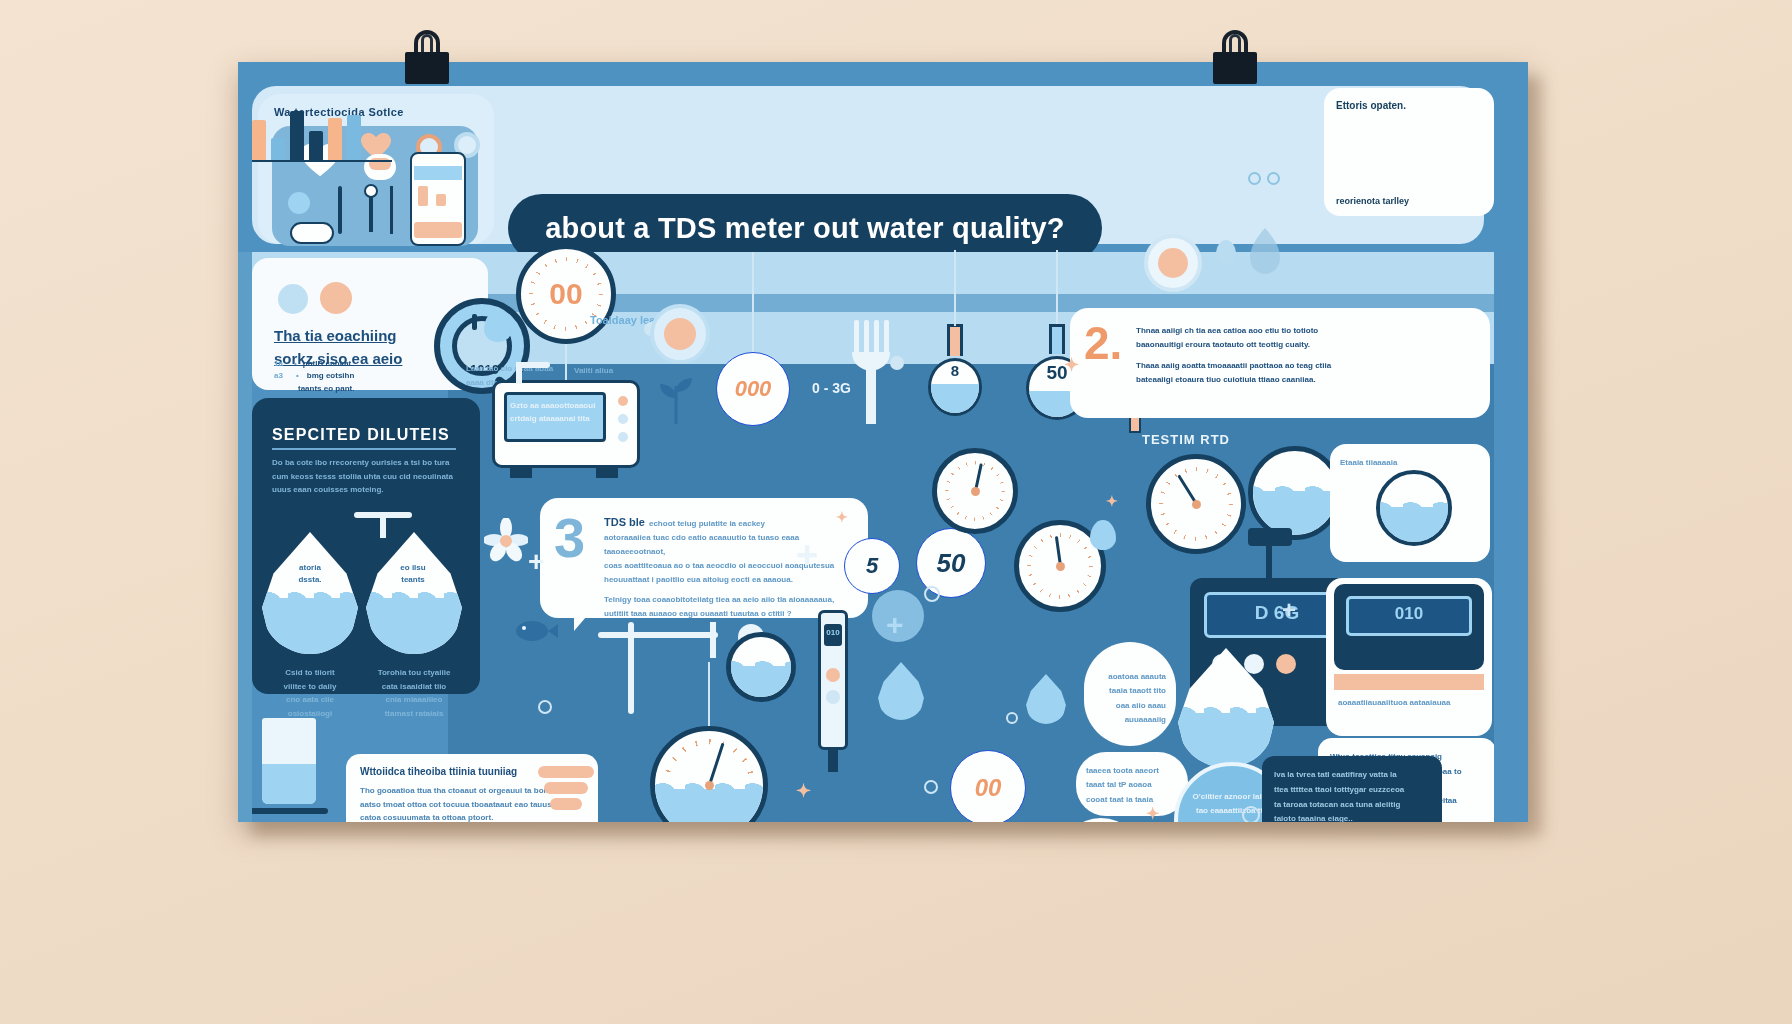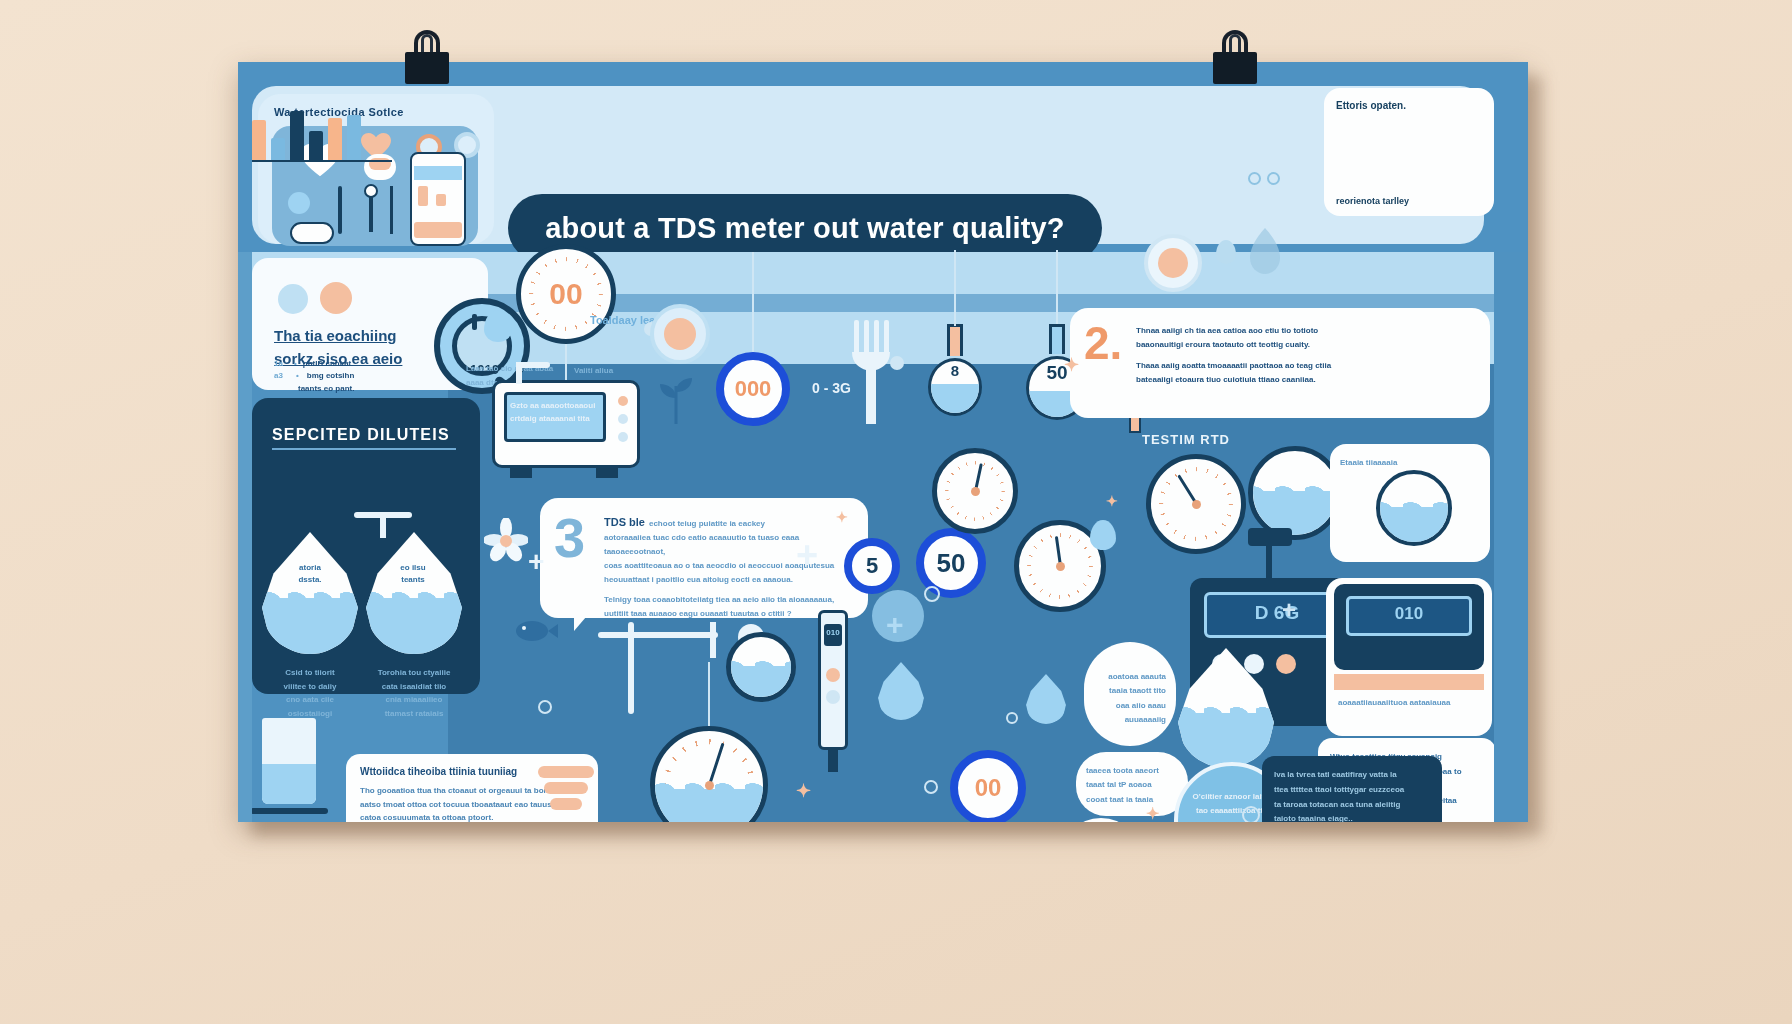"000" .numbadge { border: 8px solid #1d4ed8 -> 1px solid #1d4ed8; font-style: none -> italic }
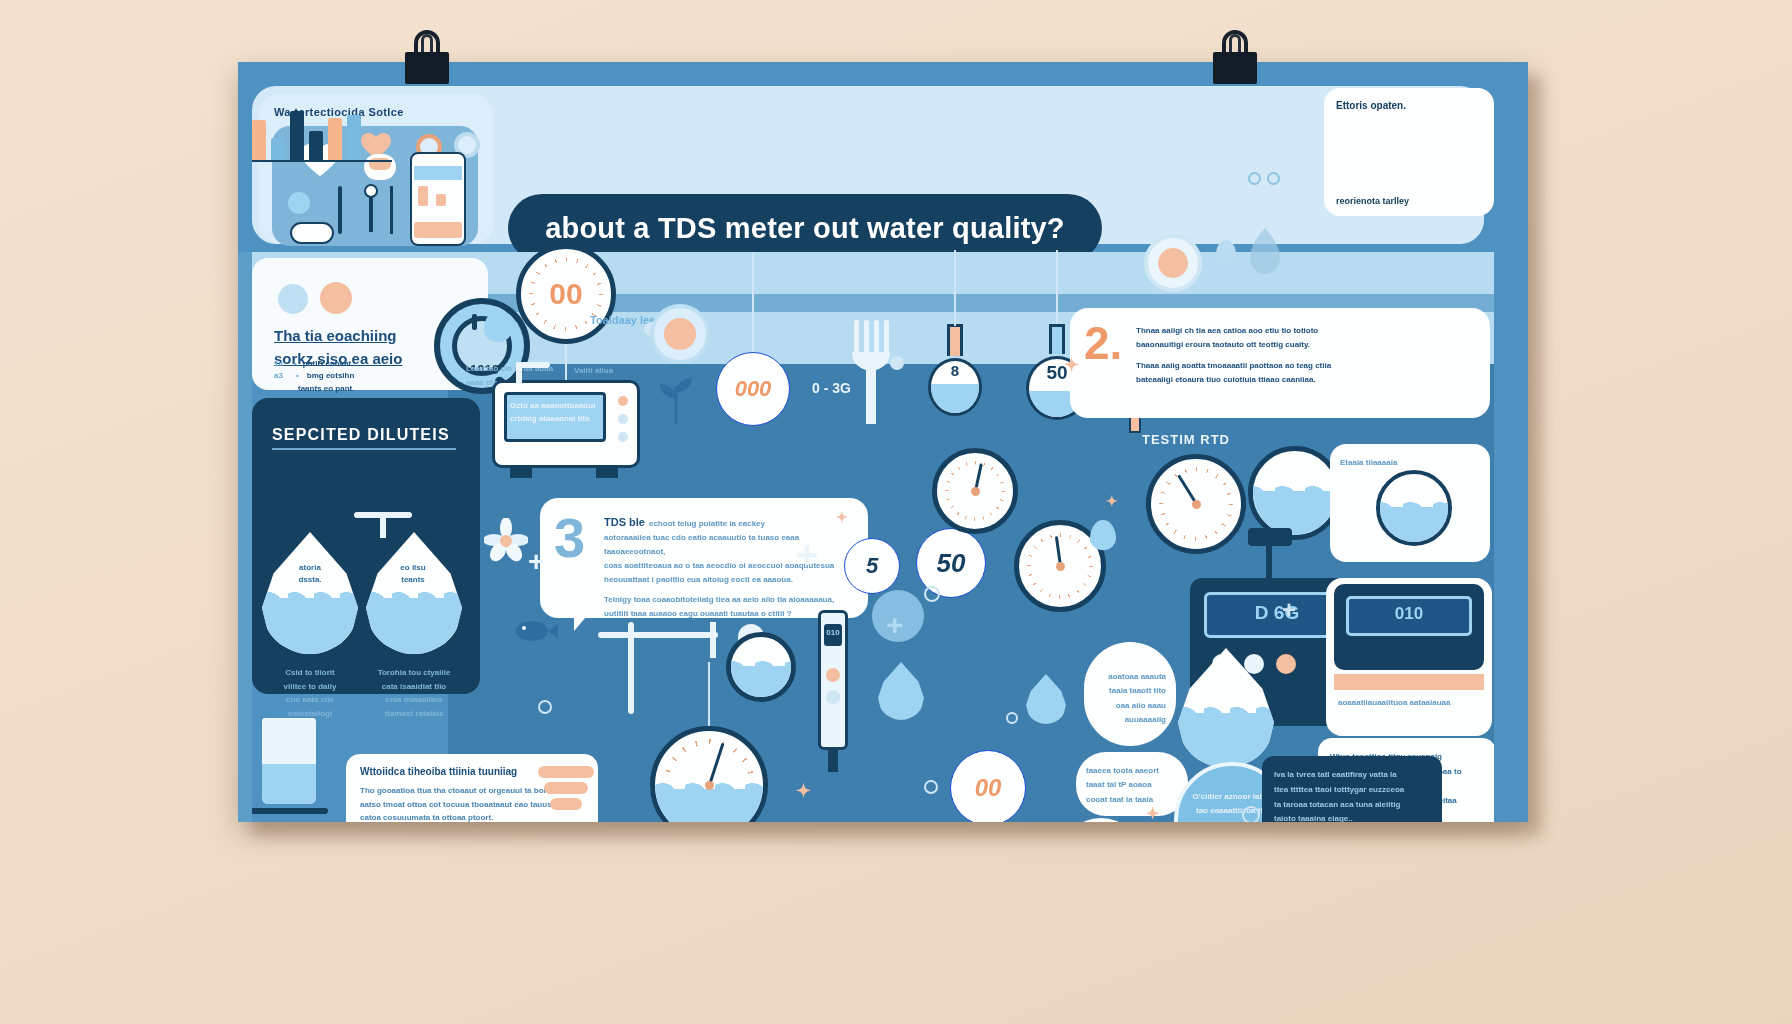"Do ba cote ibo rrecorenty" div.blurtext { html: none -> <div>Do ba cote ibo rrecorenty ourisies a tsi bo tura cum keoss tesss stoliia uhta cuu cid neouiinata uuus eaan couisses moteing.</div> }
